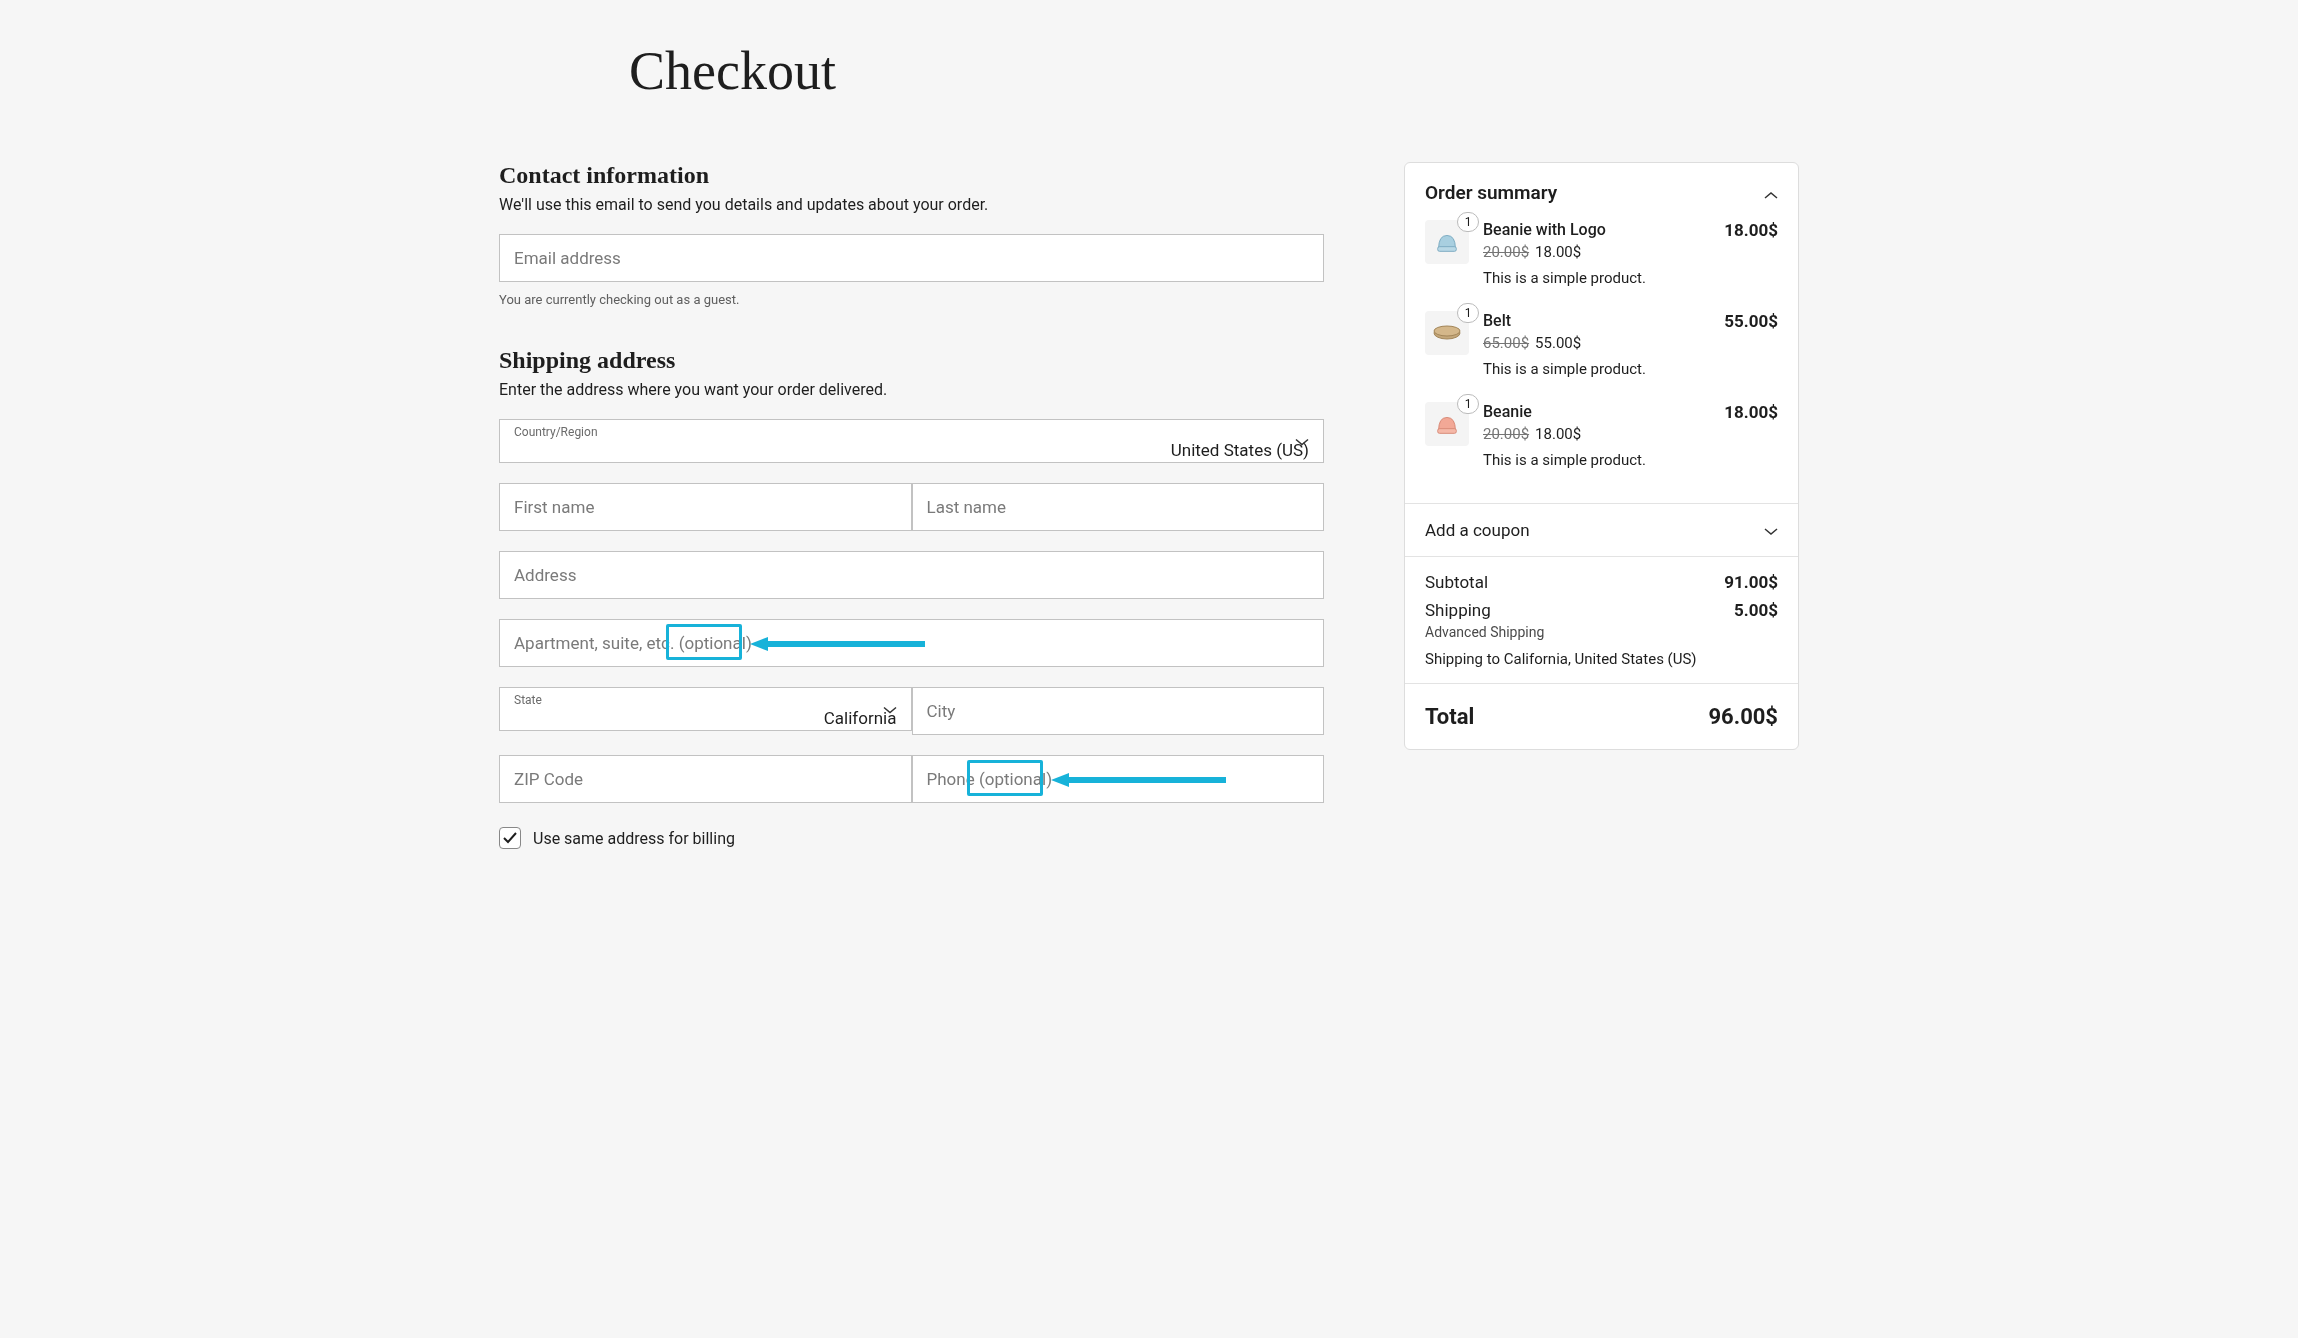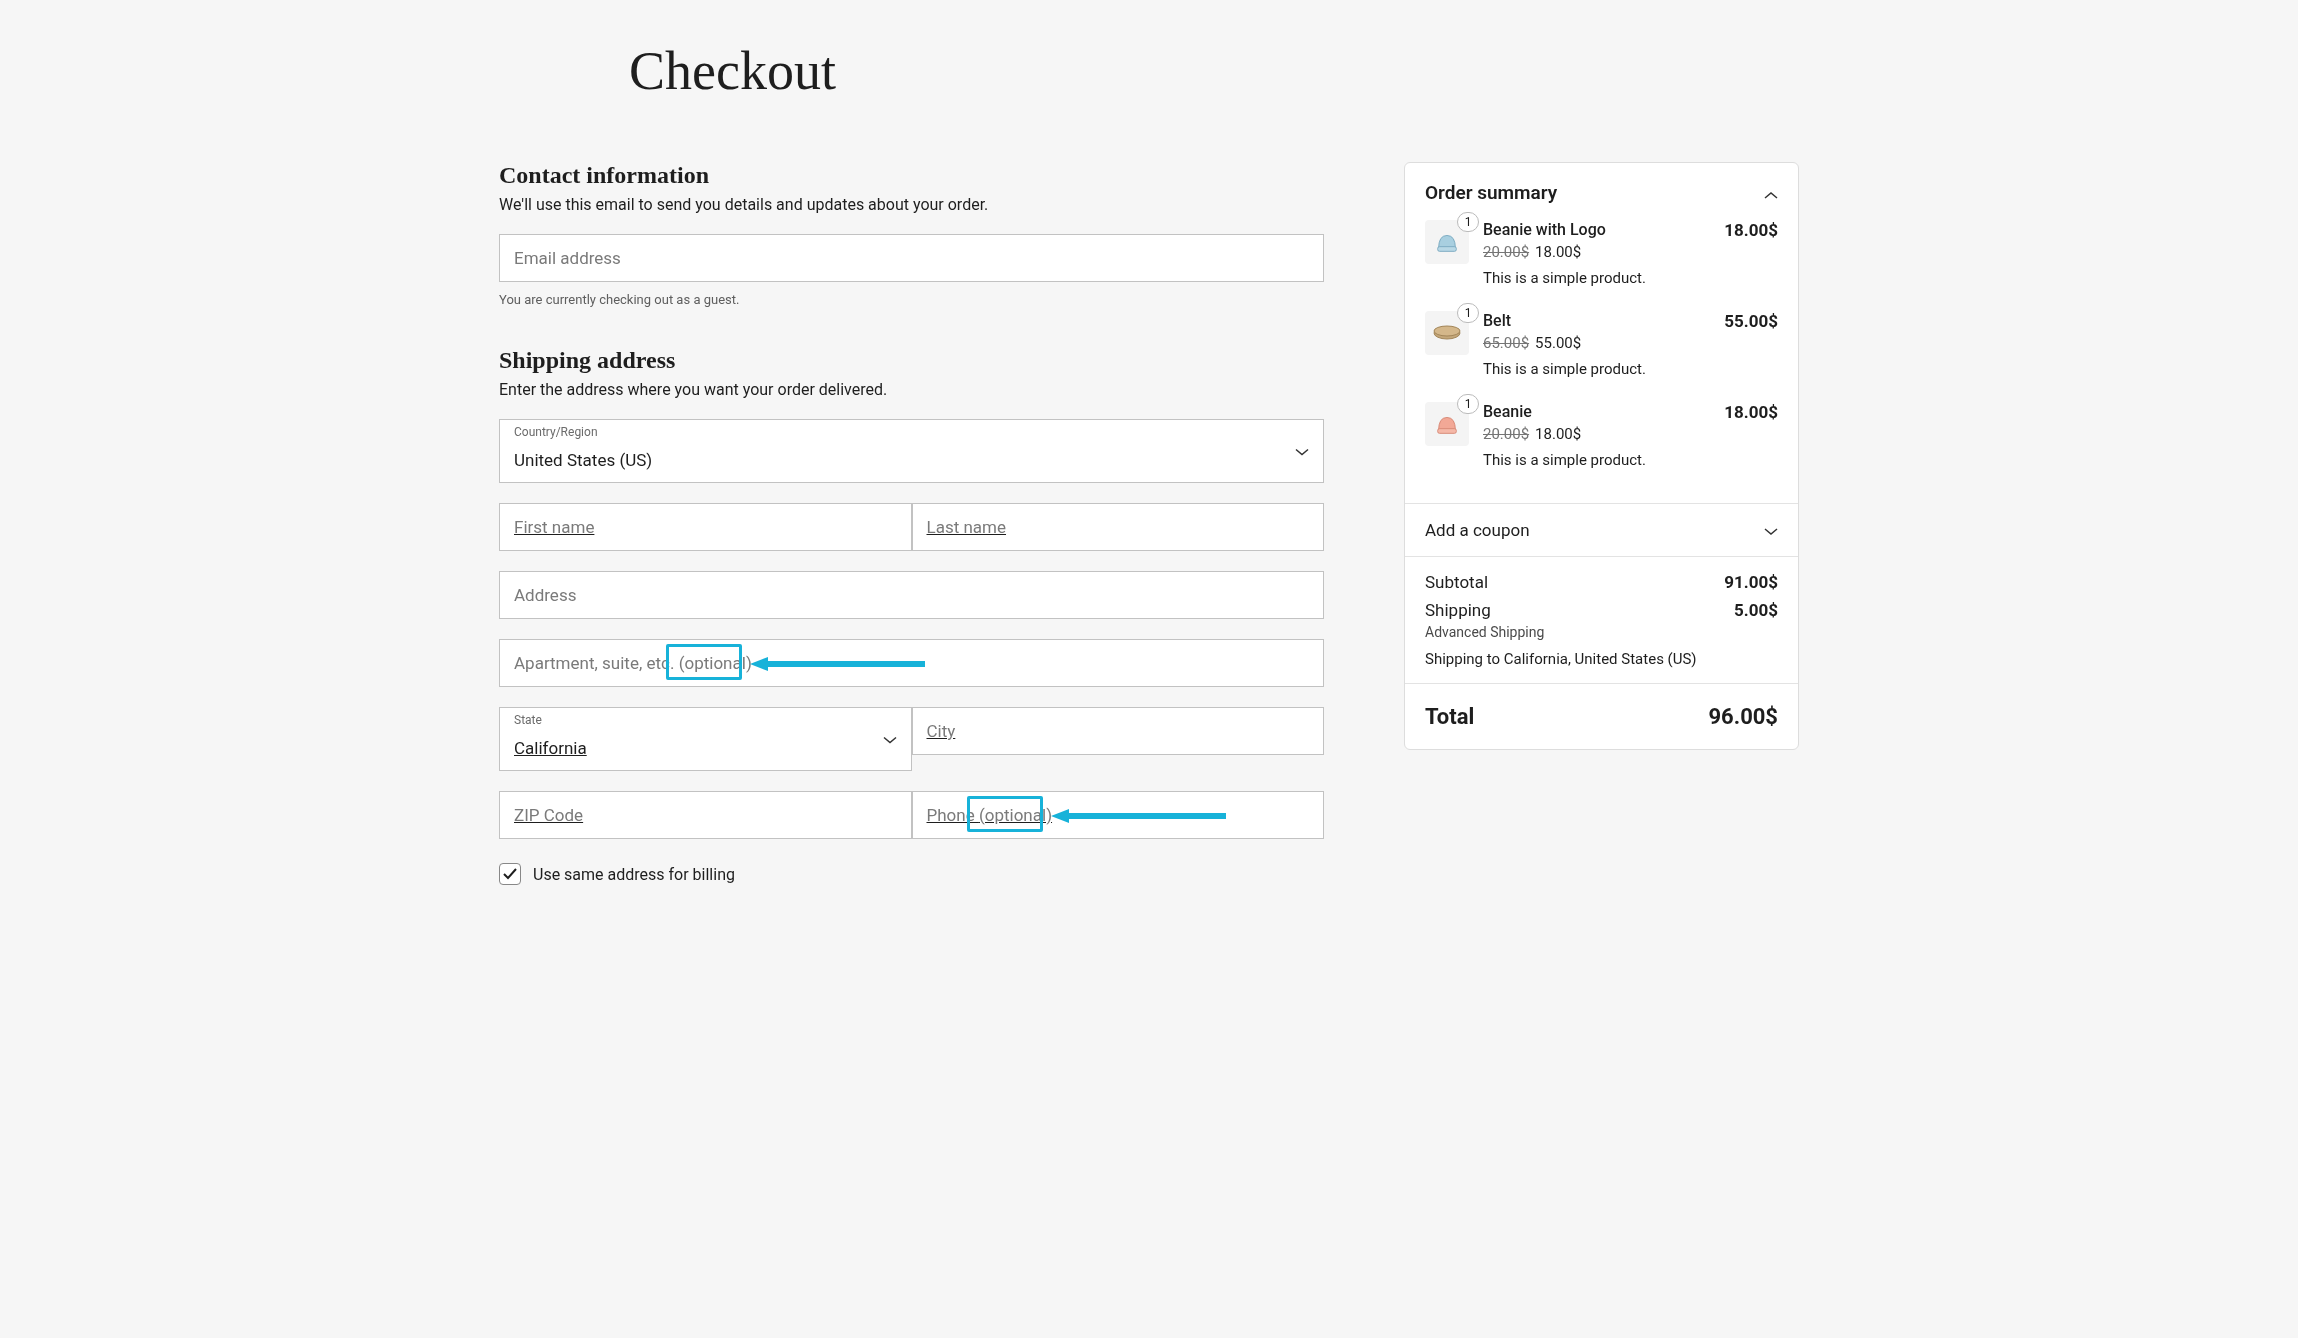"Country/Region" .field.with-label-top { align-items: flex-start -> flex-end; height: 64px -> 44px }
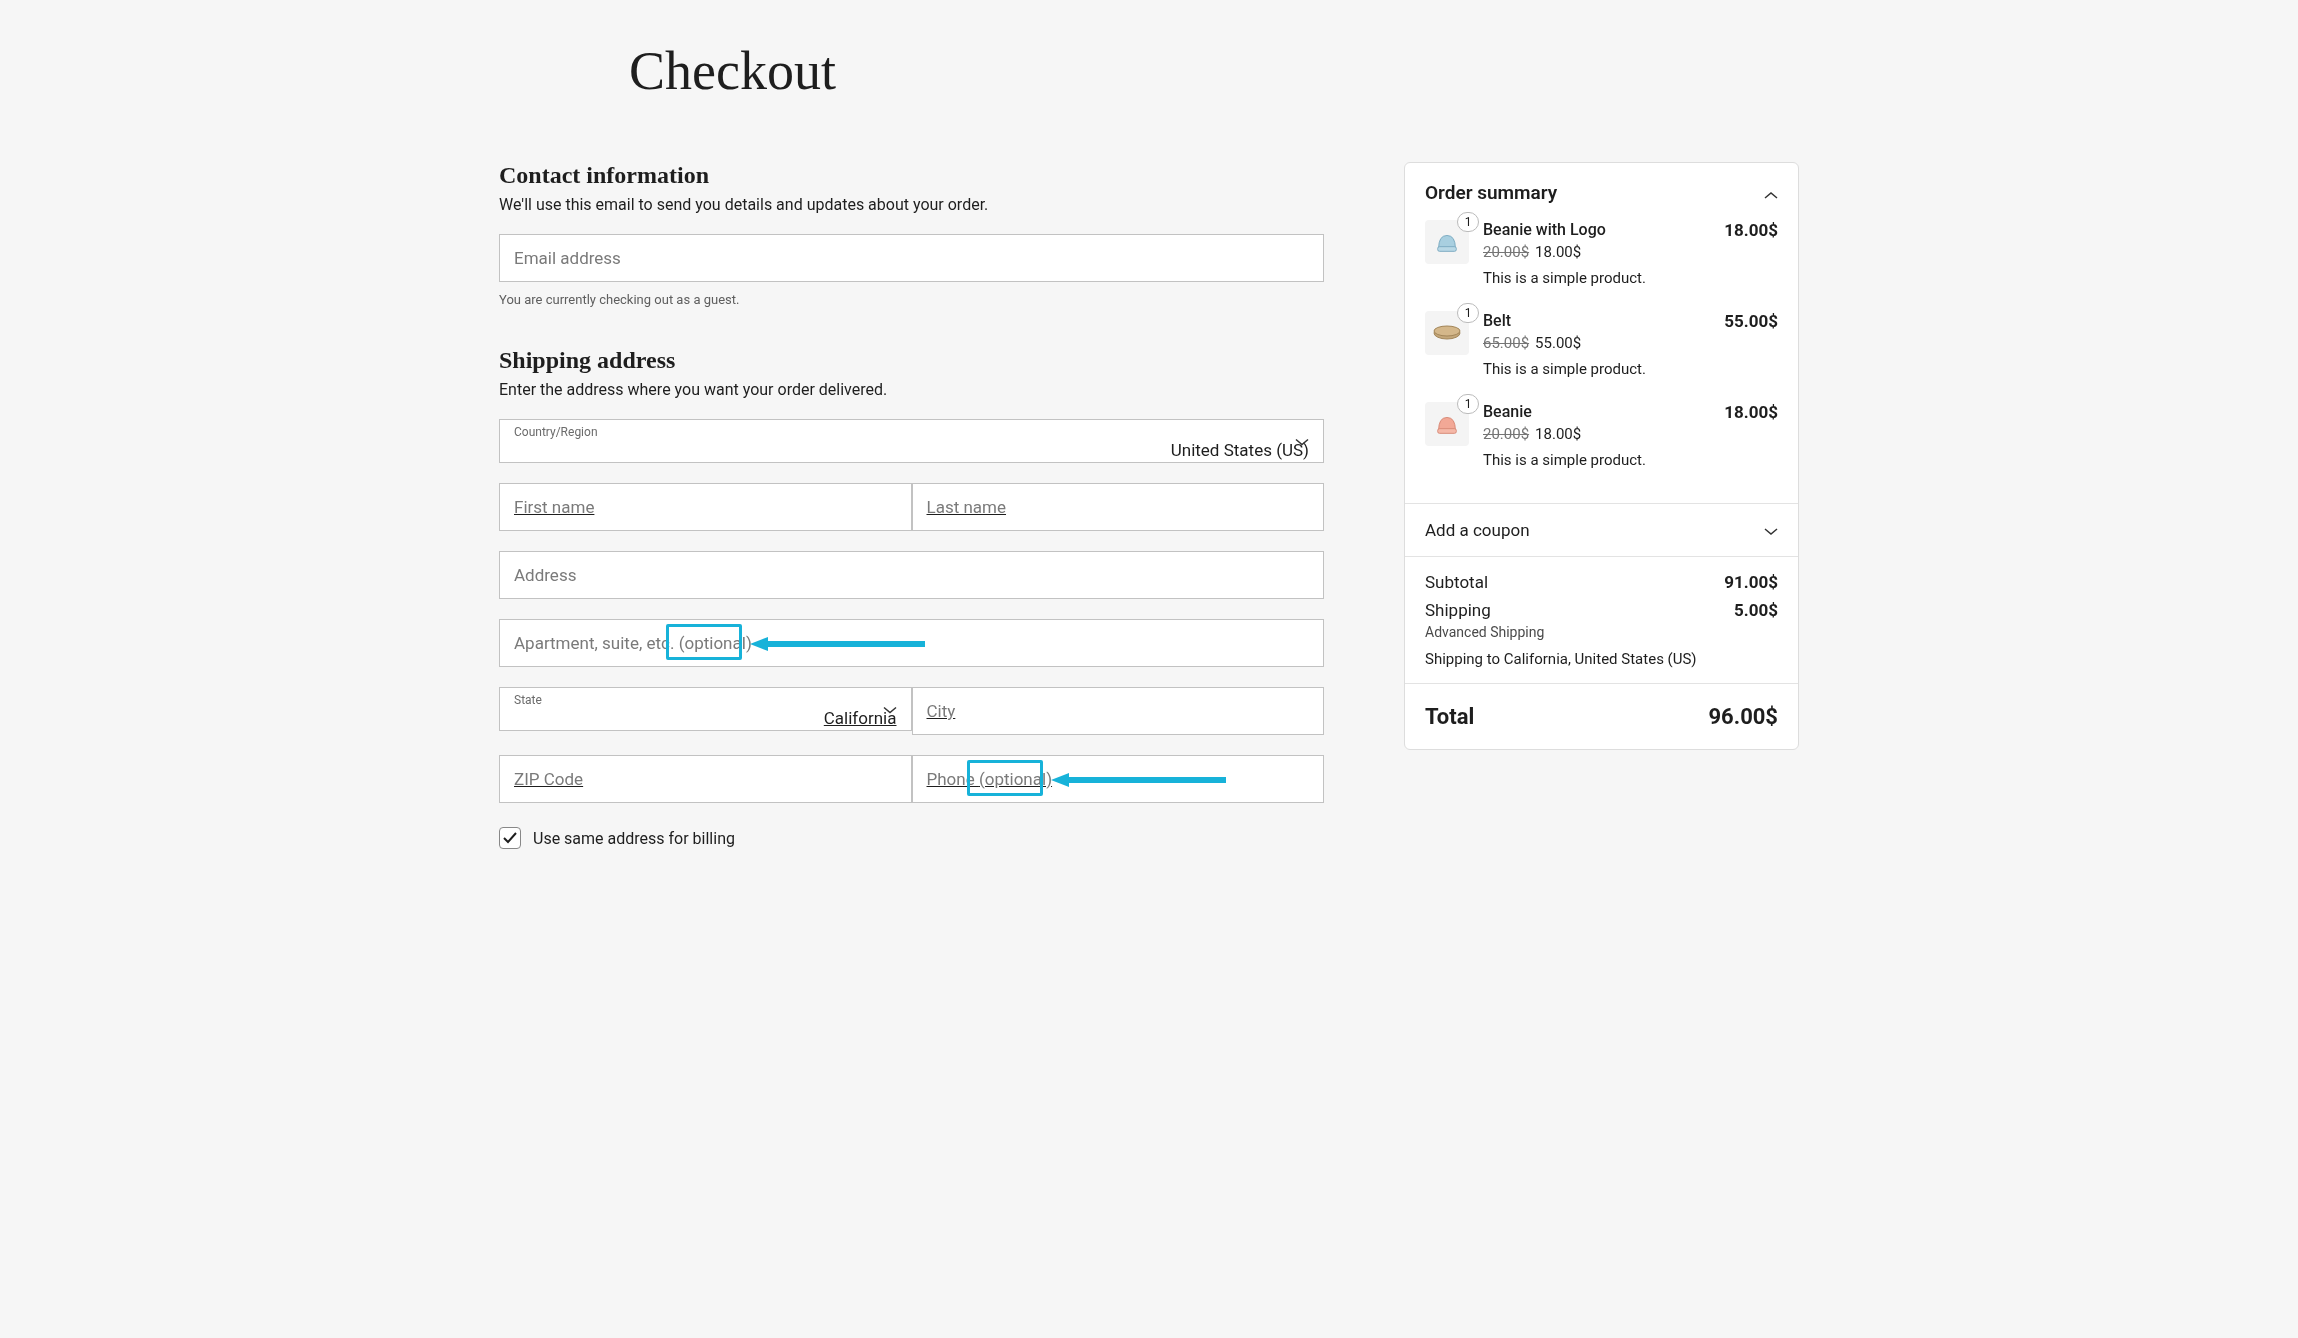"First name" .row2 { text-decoration: underline -> none }
